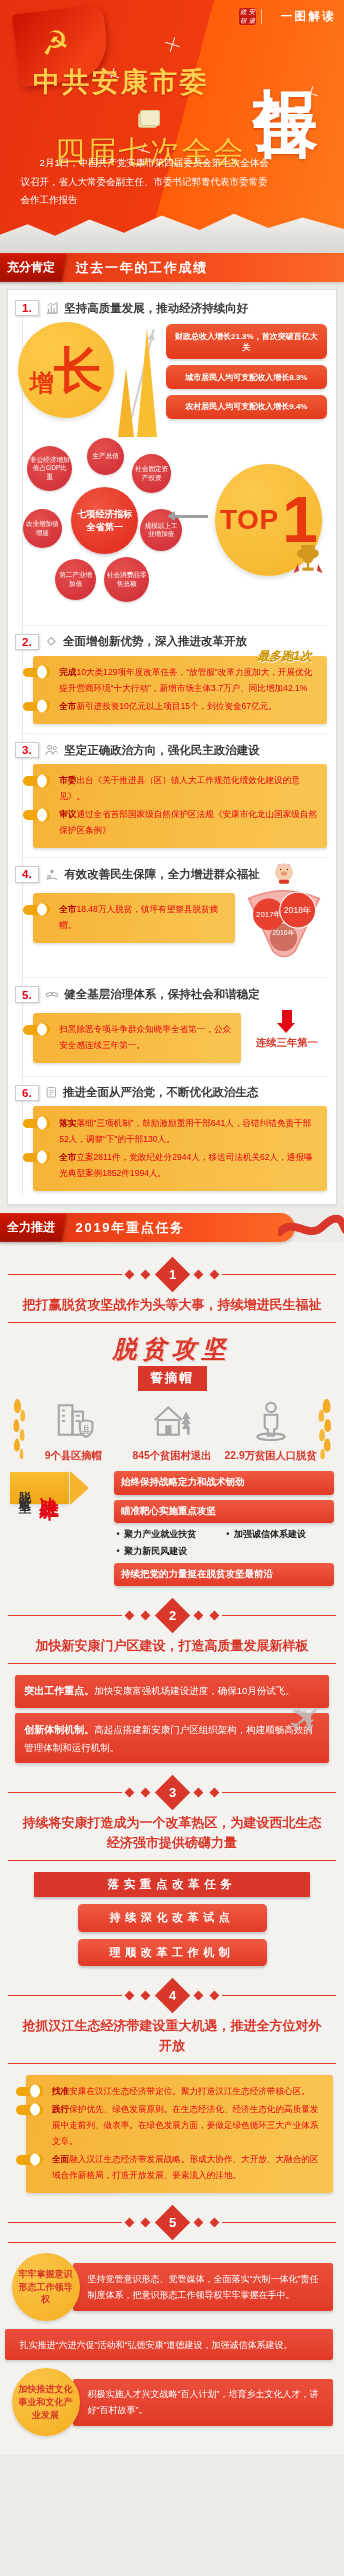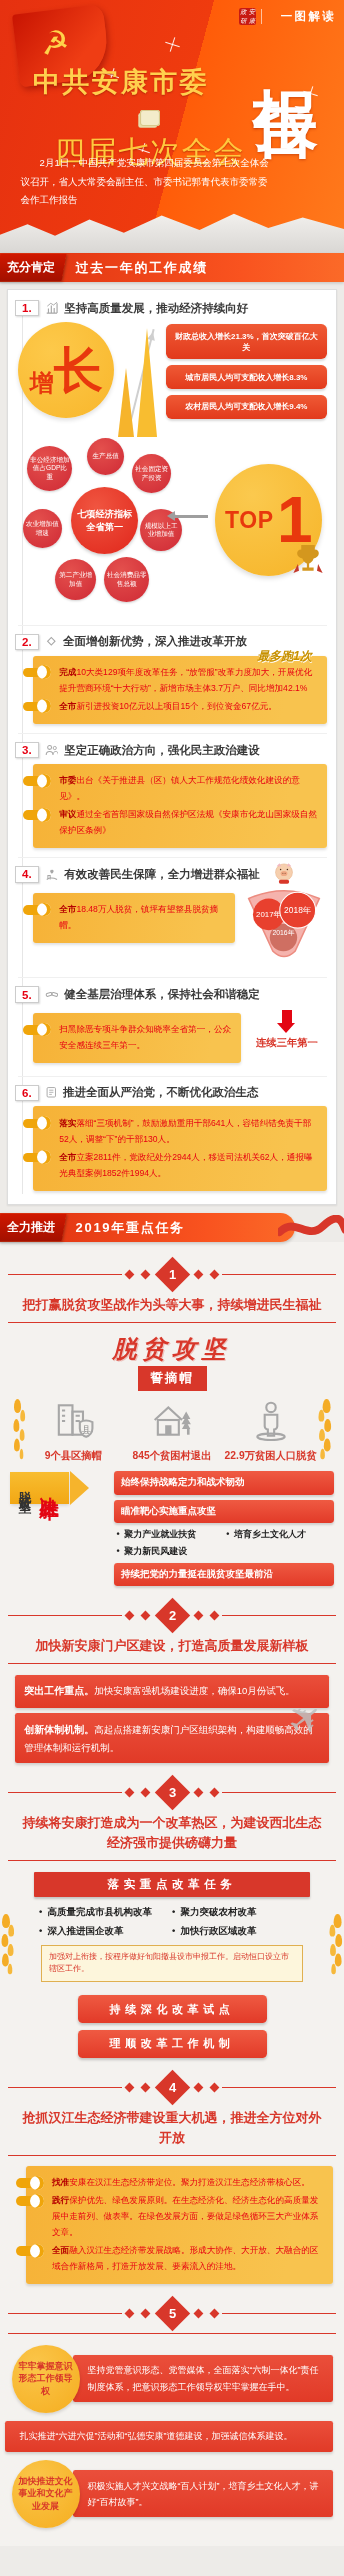"TOP" .top-circle .t-top { font-size: 23px -> 28px }
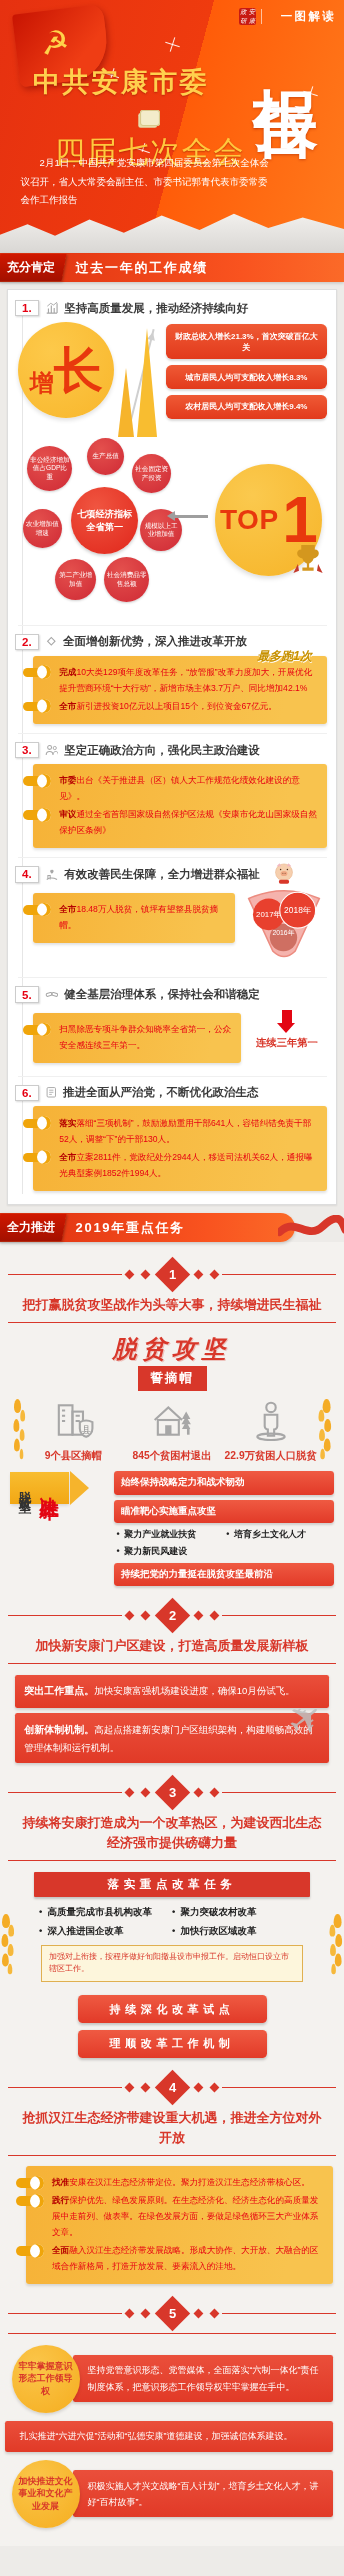"培育乡土文化人才" span.b { text: 培育乡土文化人才 -> 加强诚信体系建设 }
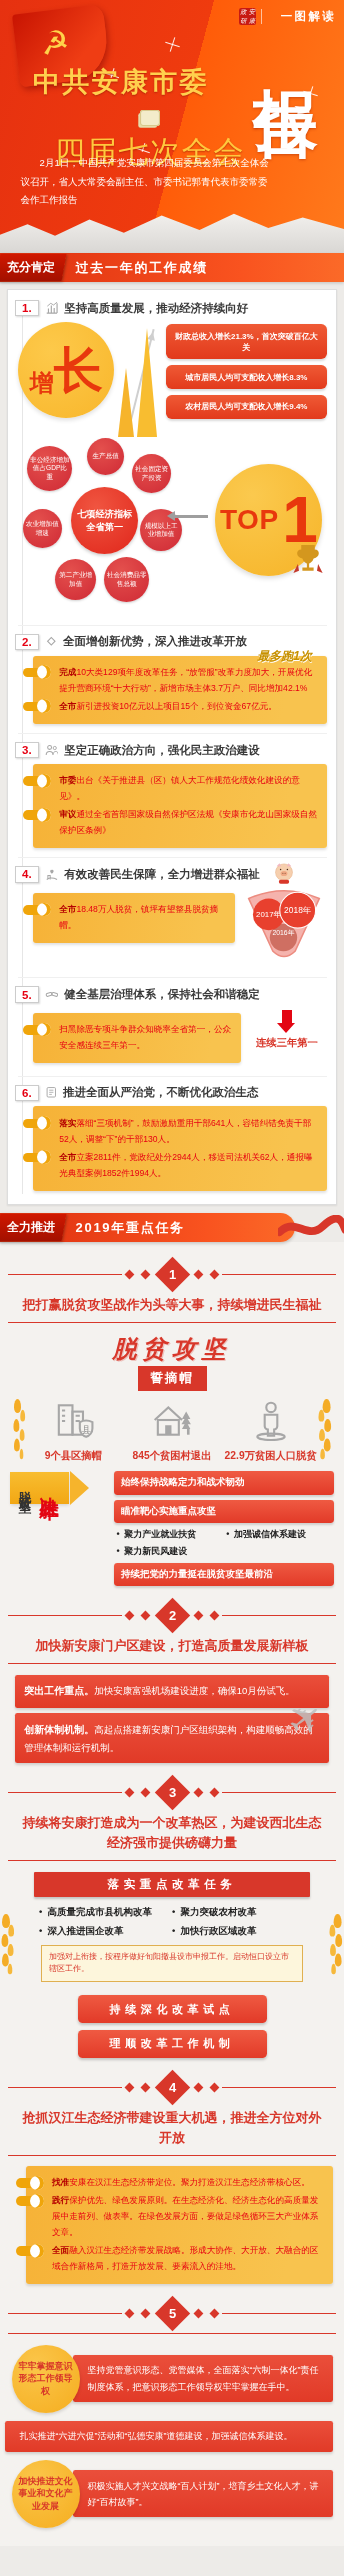"高质量完成市县机构改革" div.wheat-flank { html: <div> <span></span> <div> <div> <span>高质量完成市县机构改革</span> <span>聚力突破农村改革</span> <span>深入推进国企改革</span> <span>加快行政区域改革</span> </div> <div>加强对上衔接，按程序做好旬阳撤县设市申报工作。启动恒口设立市辖区工作。</div> </div> <span></span> </div> -> none }
